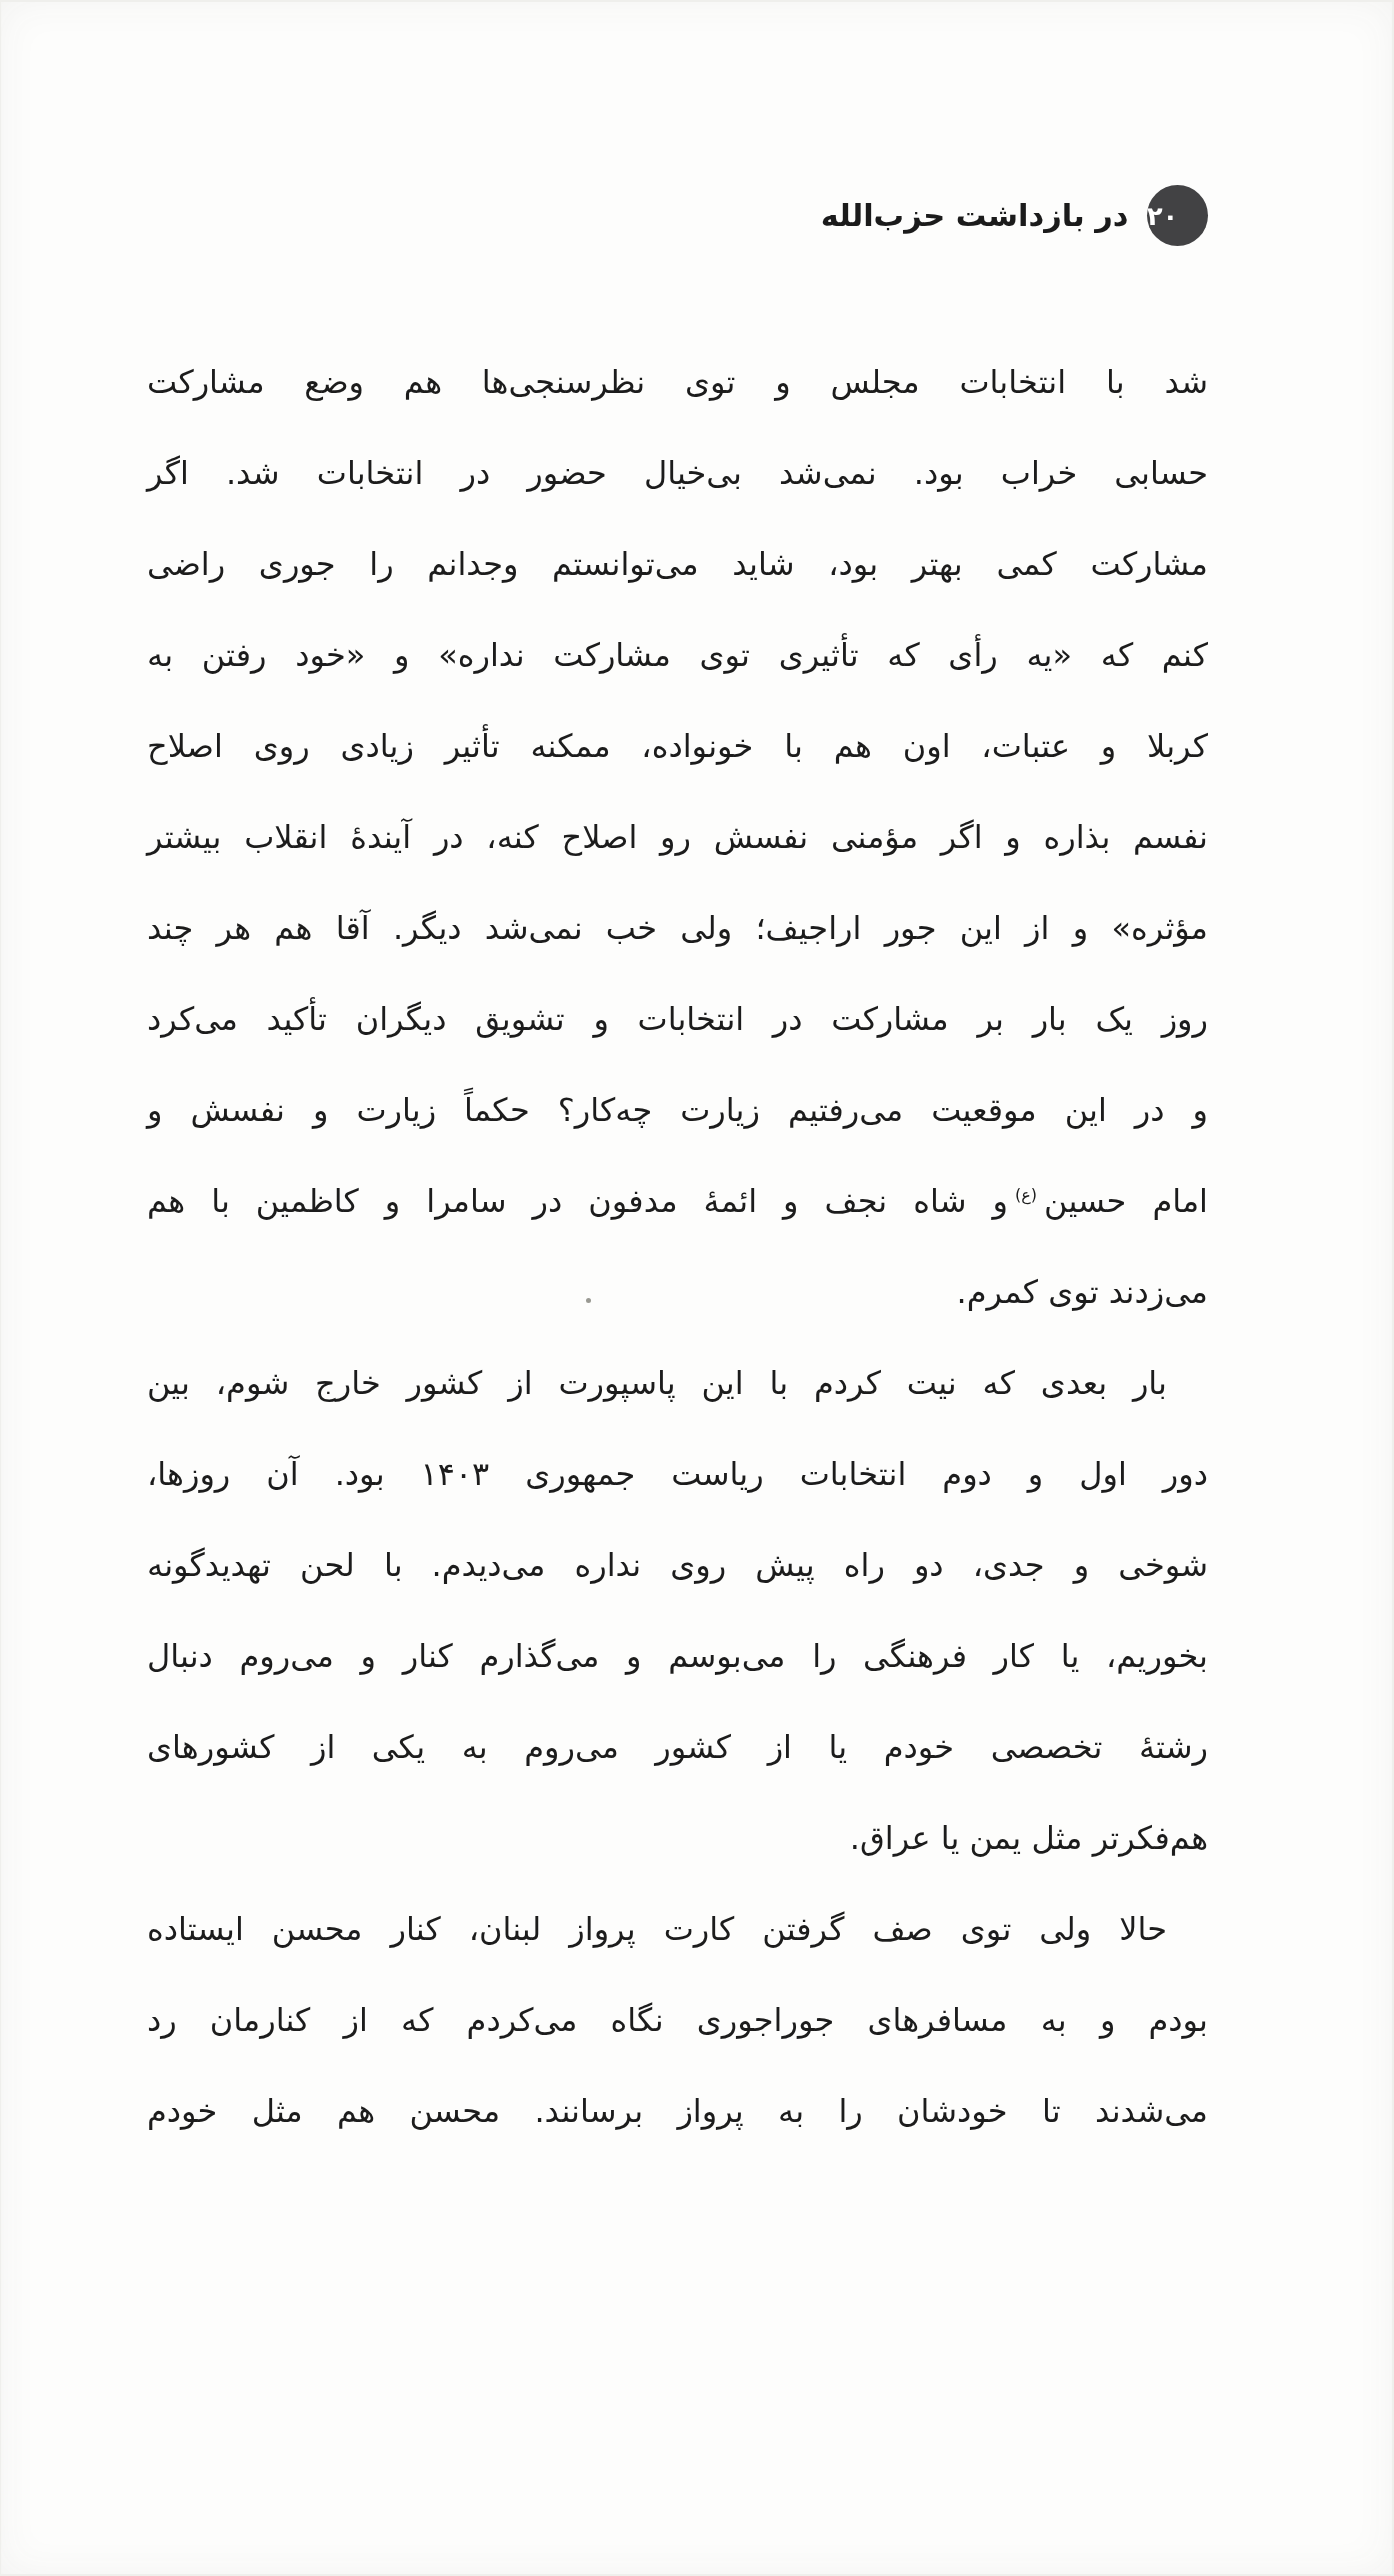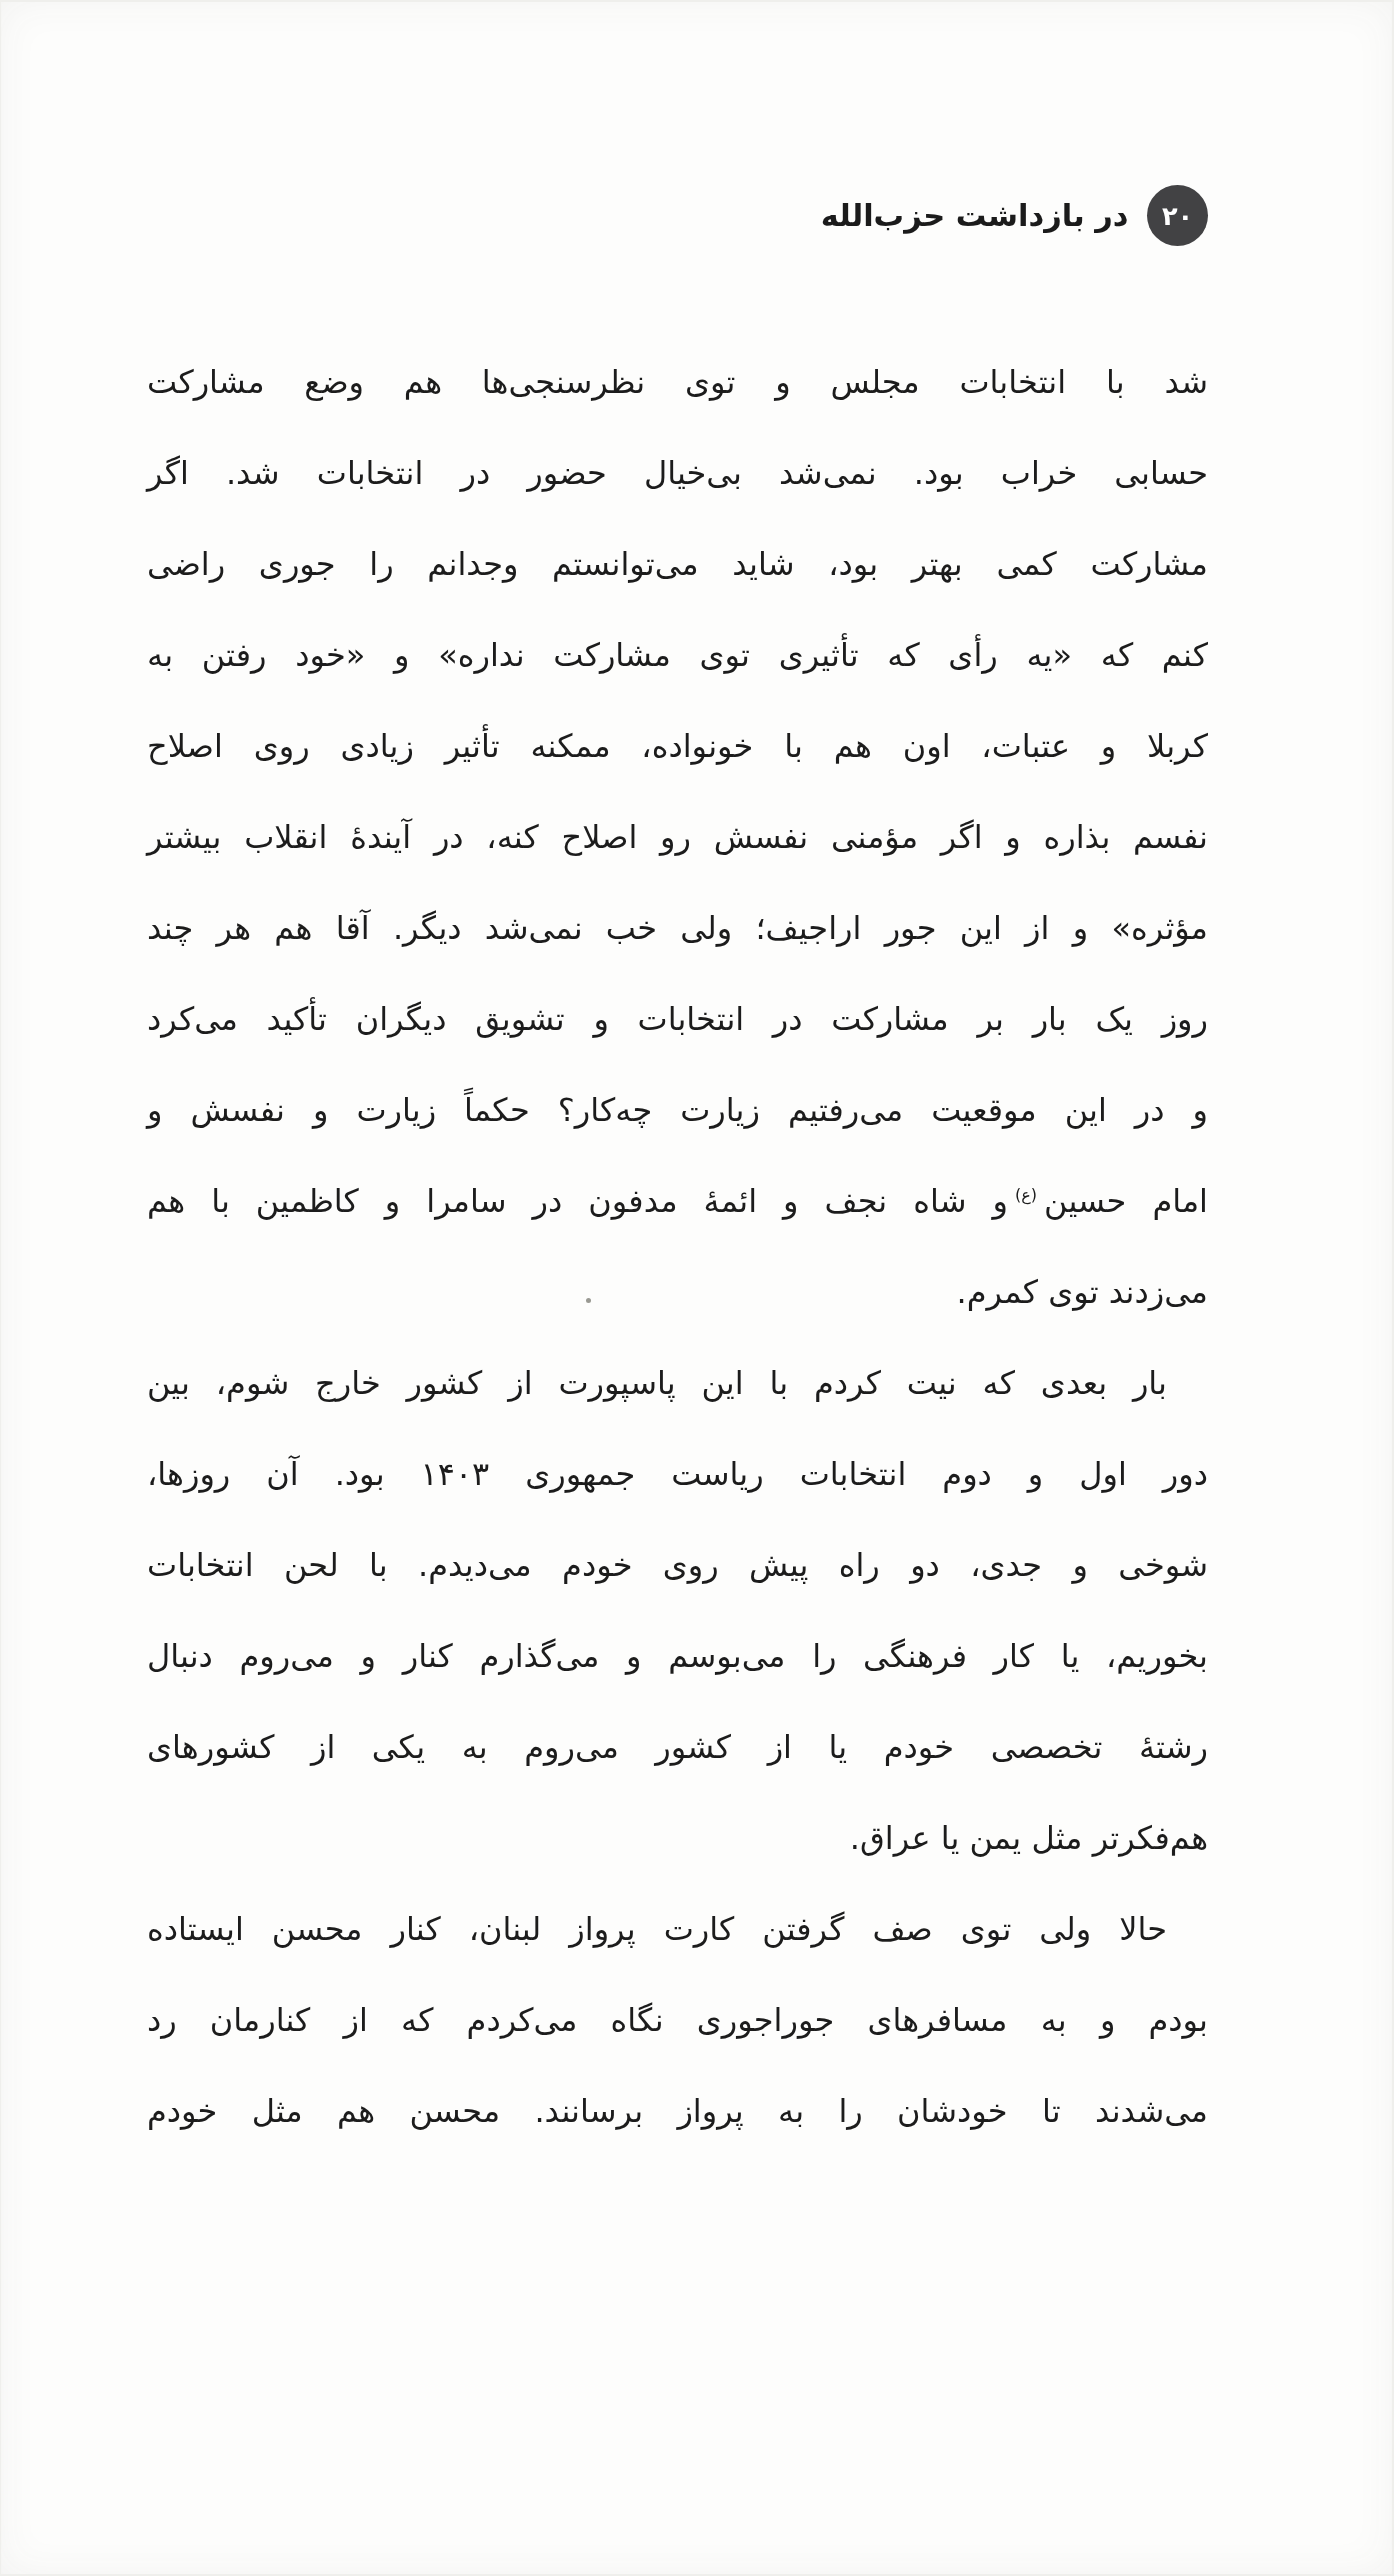"۲۰" .page-badge { justify-content: center -> flex-end }
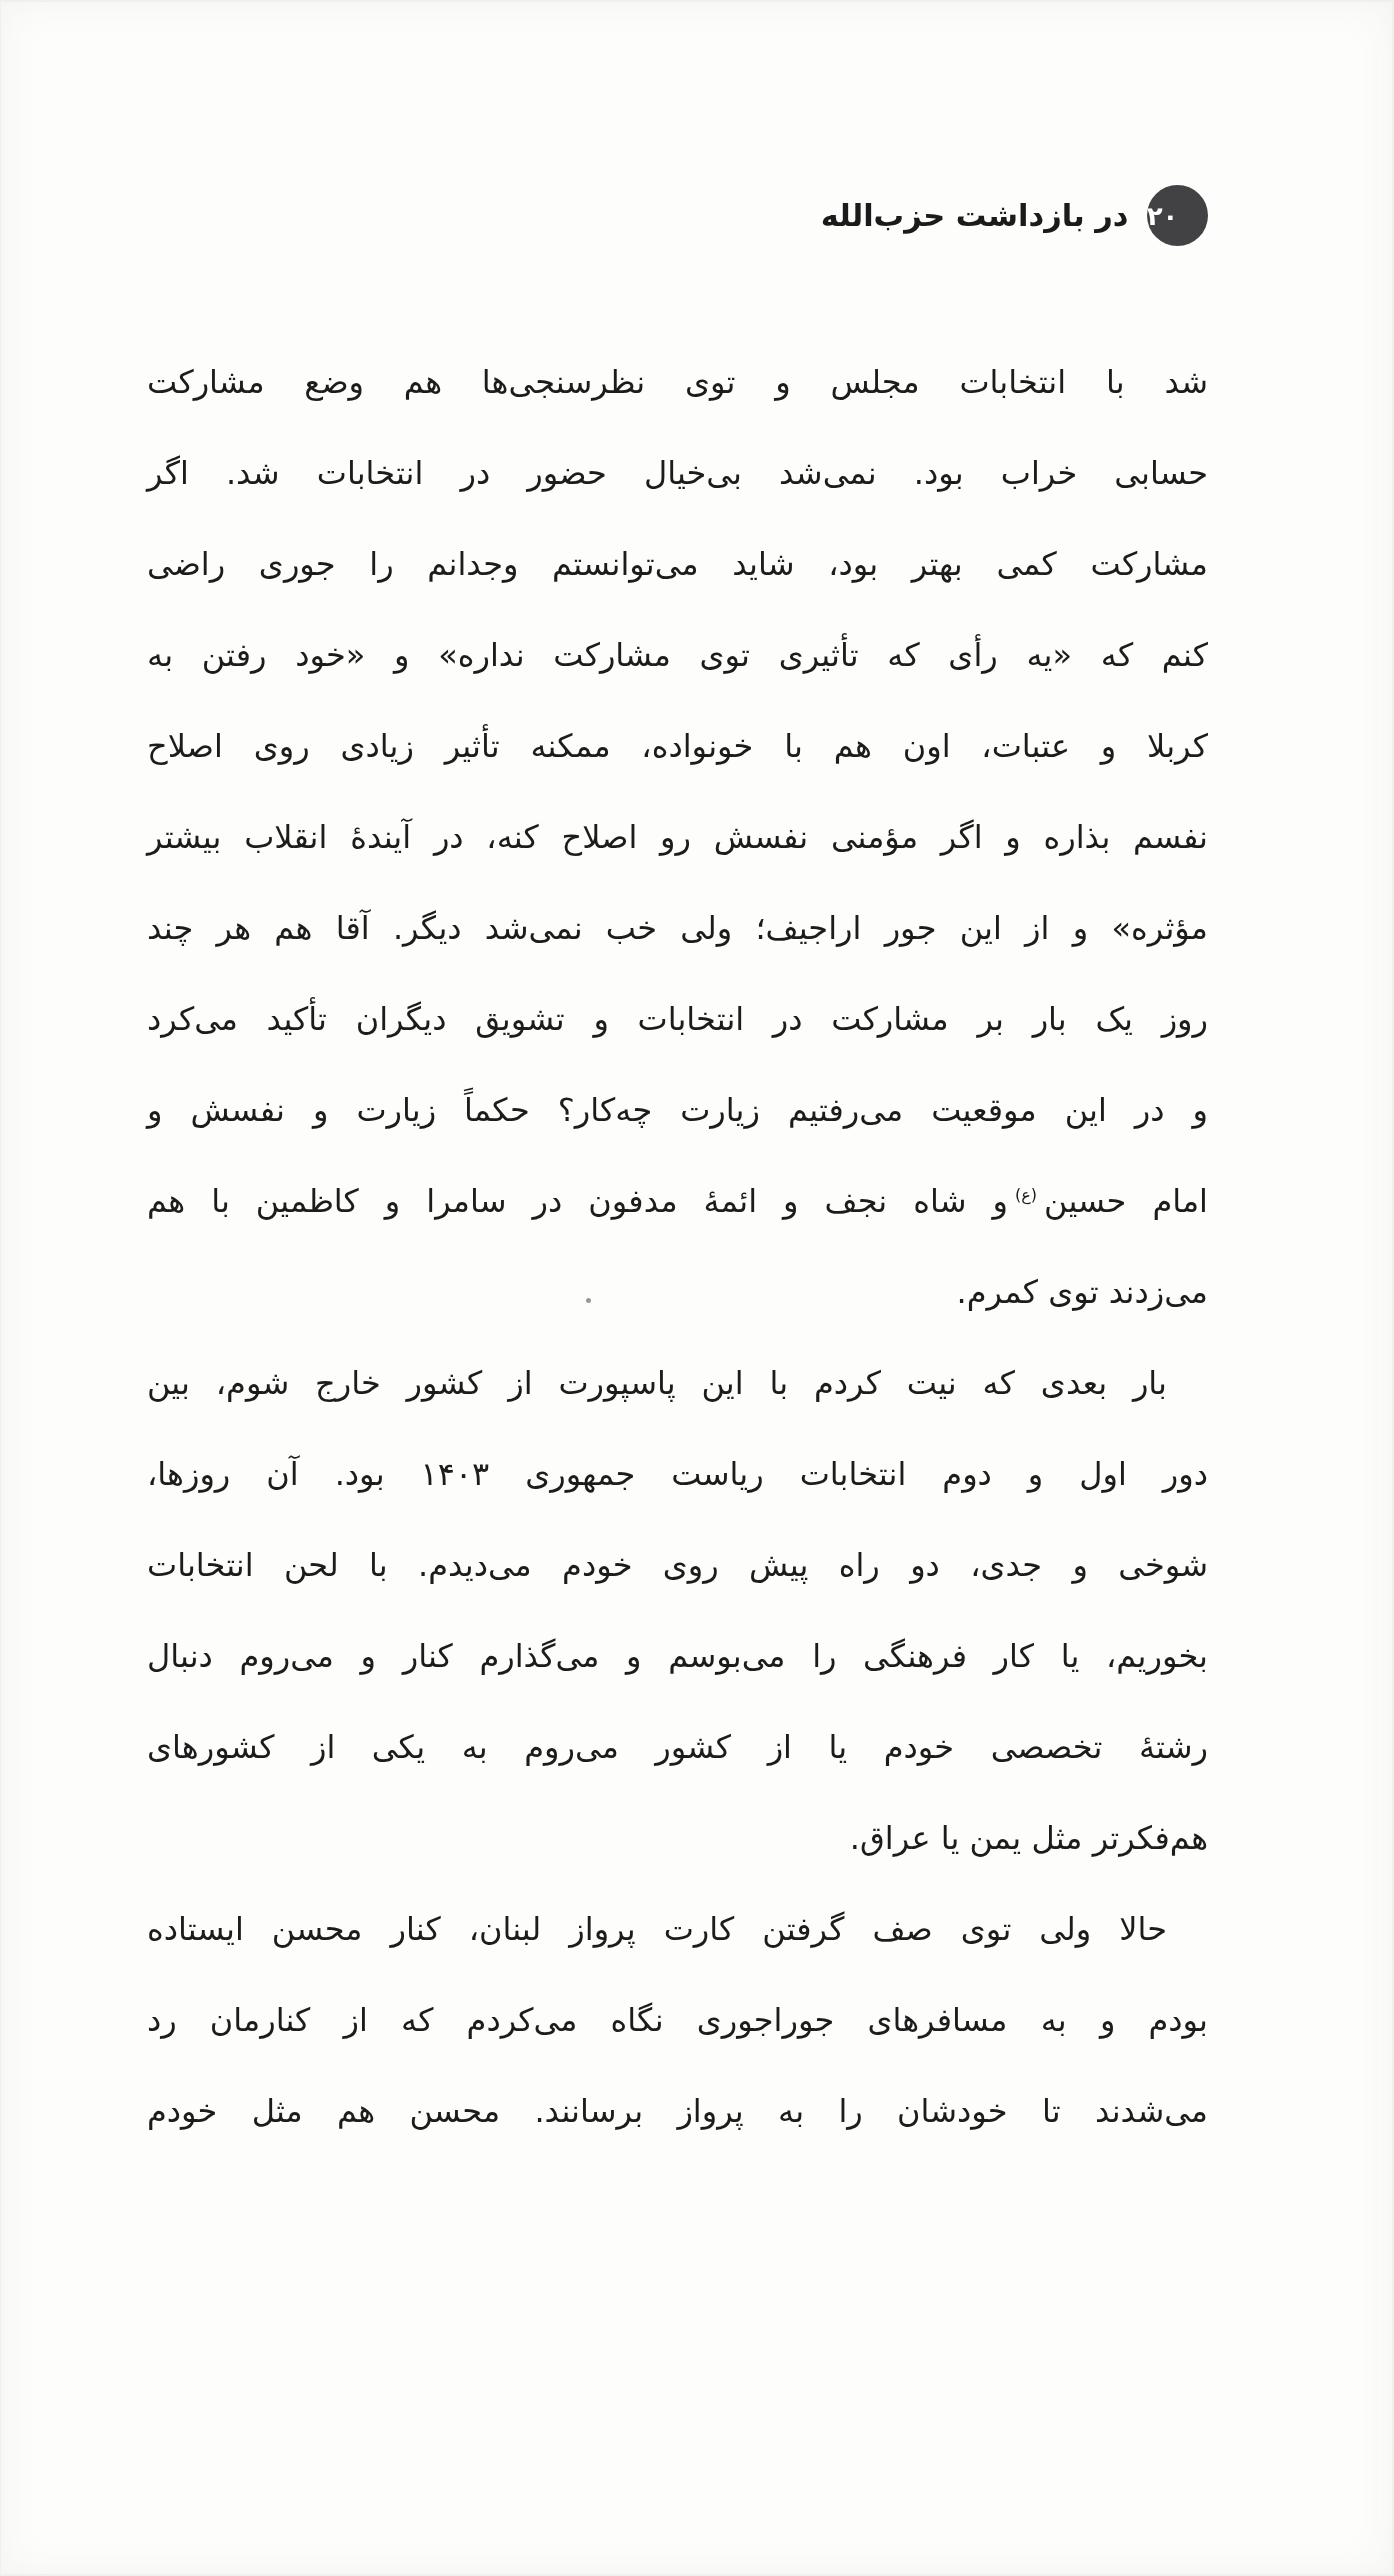"شوخی و جدی، دو راه" div.l { text: خودم می‌دیدم. با لحن انتخابات -> نداره می‌دیدم. با لحن تهدیدگونه }
